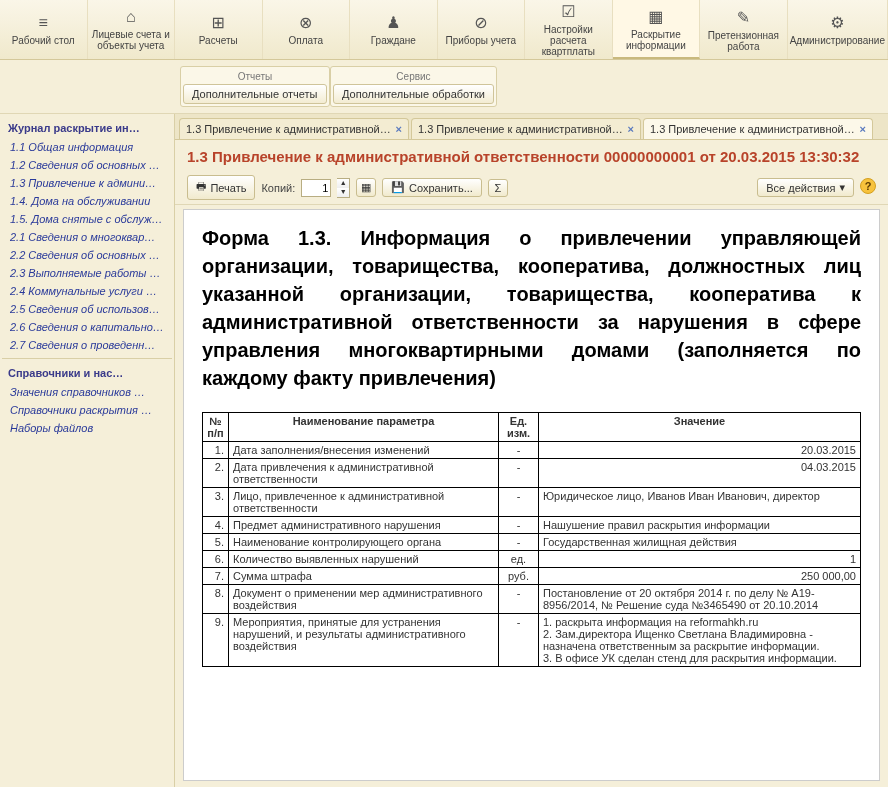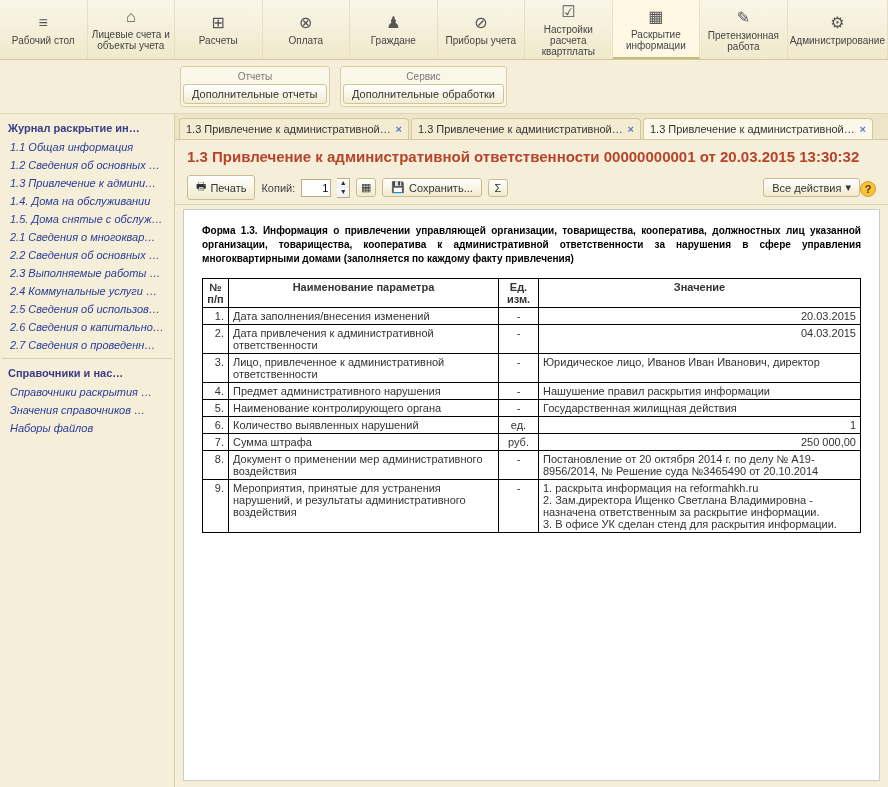"Отчеты" .sub-bar { gap: 10px -> none }
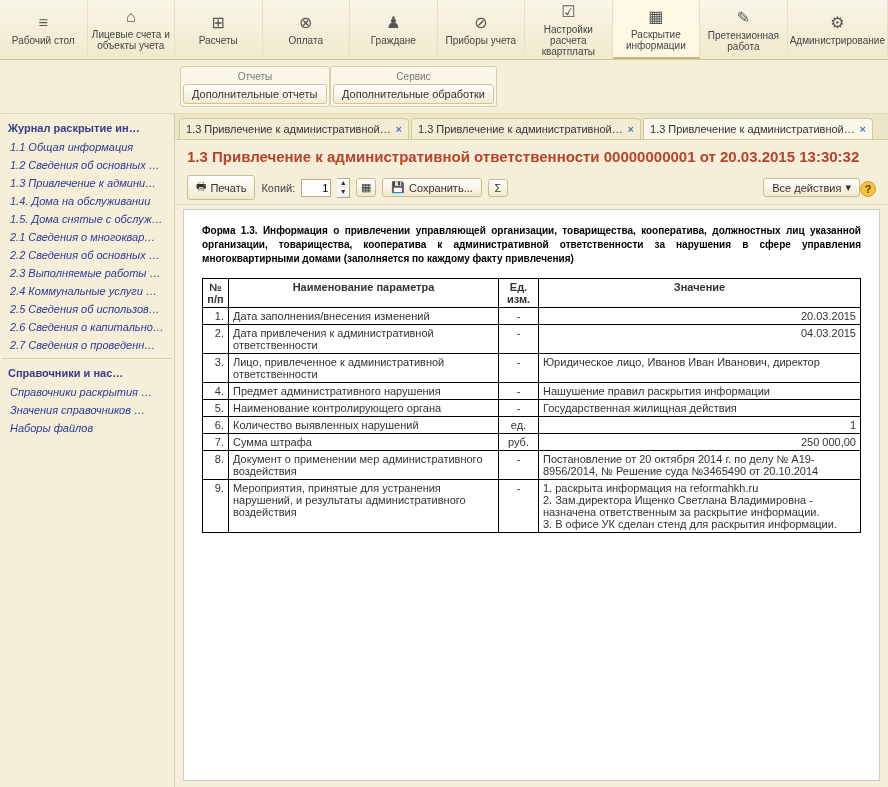"Все действия" .right-actions { align-items: flex-end -> flex-start; gap: 0 -> 6px }
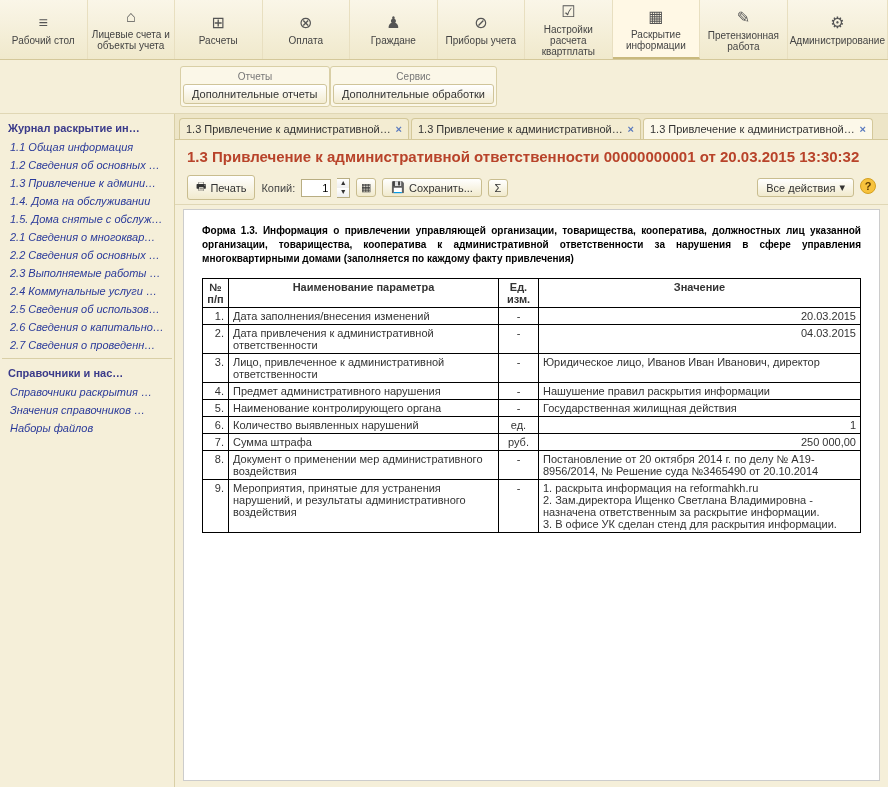"Форма 1.3. Информация о привлечении" .form-heading { font-size: 10px -> 20px; margin-bottom: 12px -> 20px }
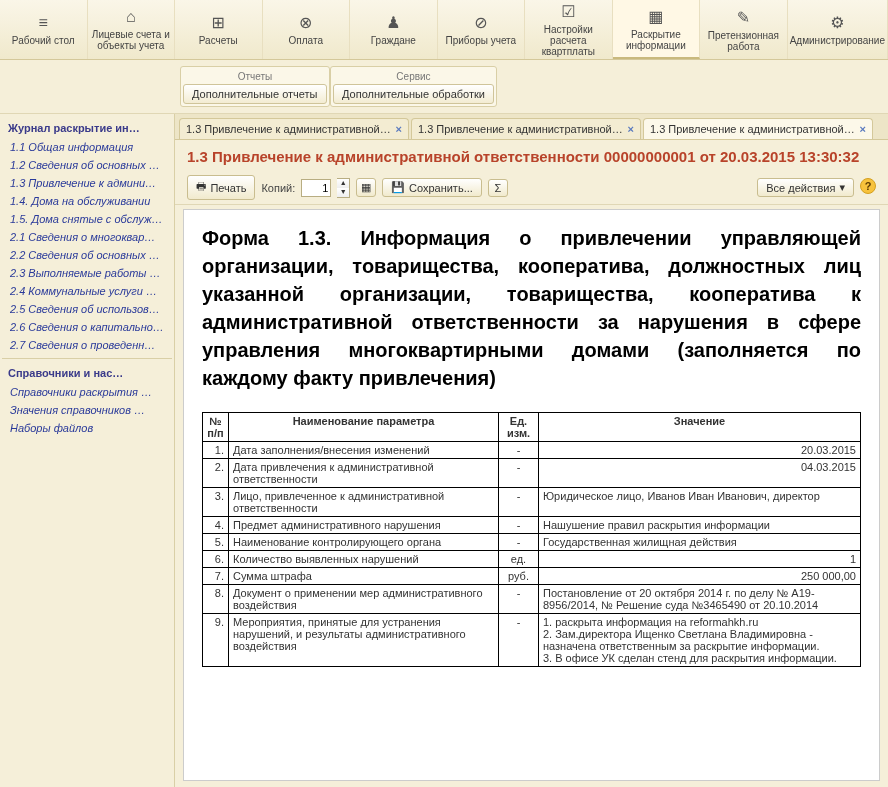"Справочники раскрытия …" div.side-item { order: before "Значения справочников …" -> after "Значения справочников …" }
